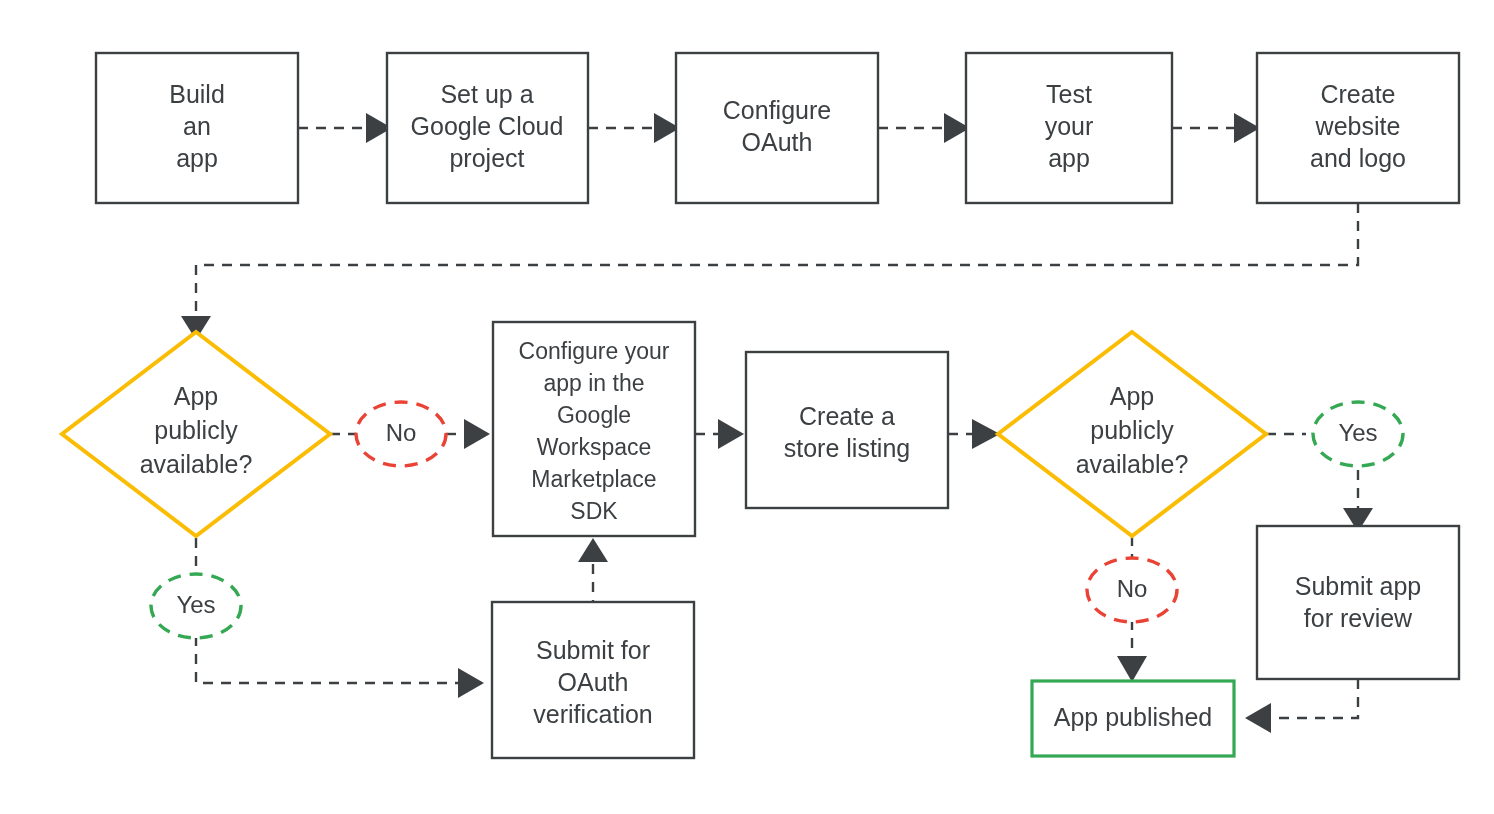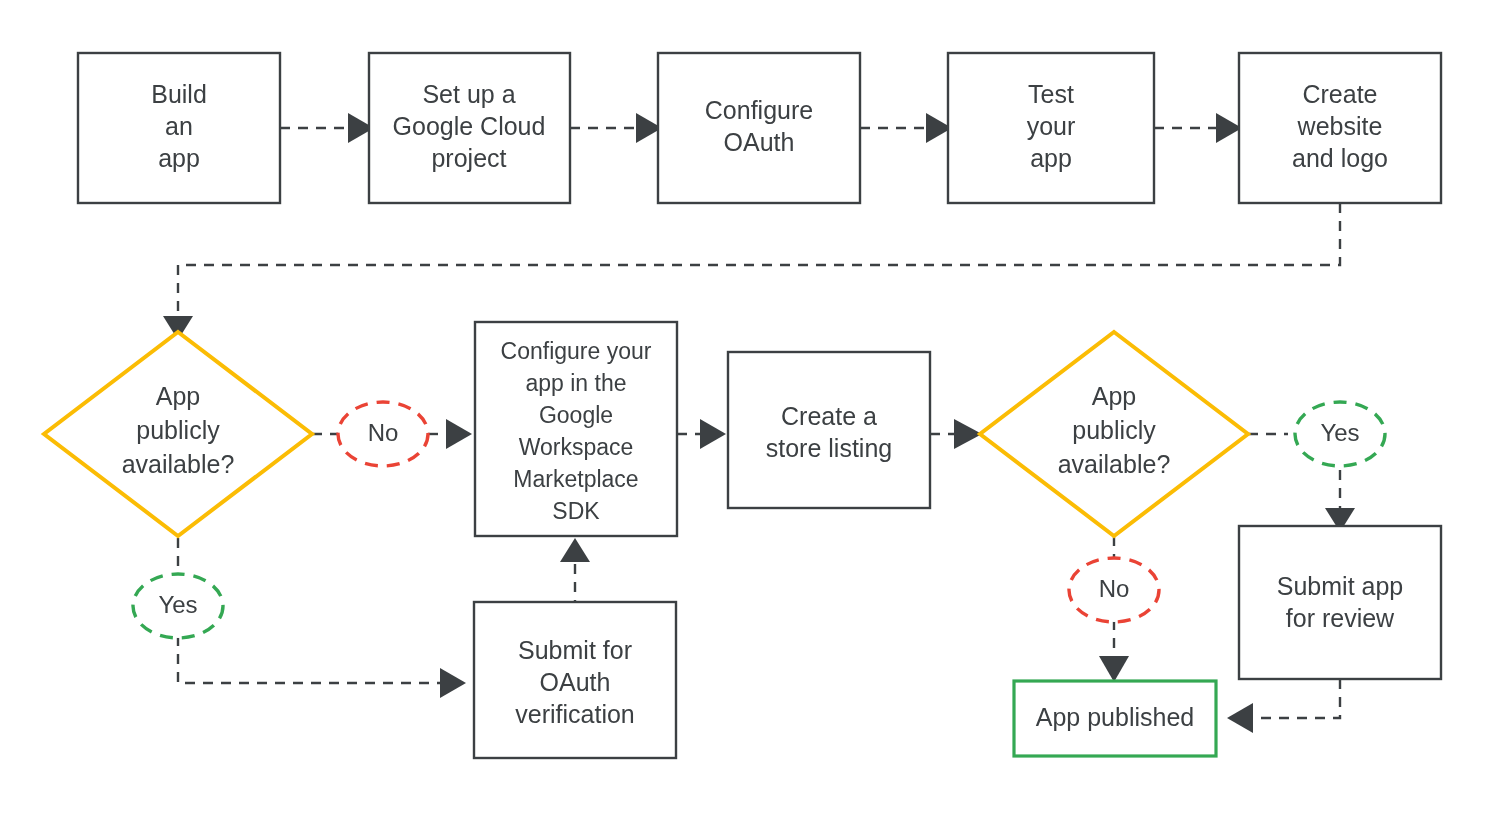"Build" #flowchart-root { padding-left: none -> 18px }
